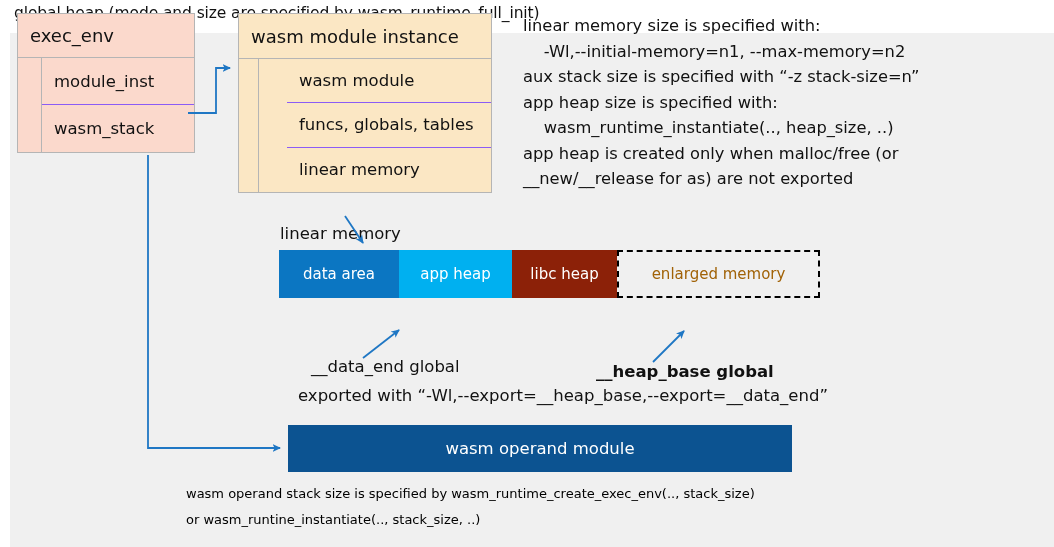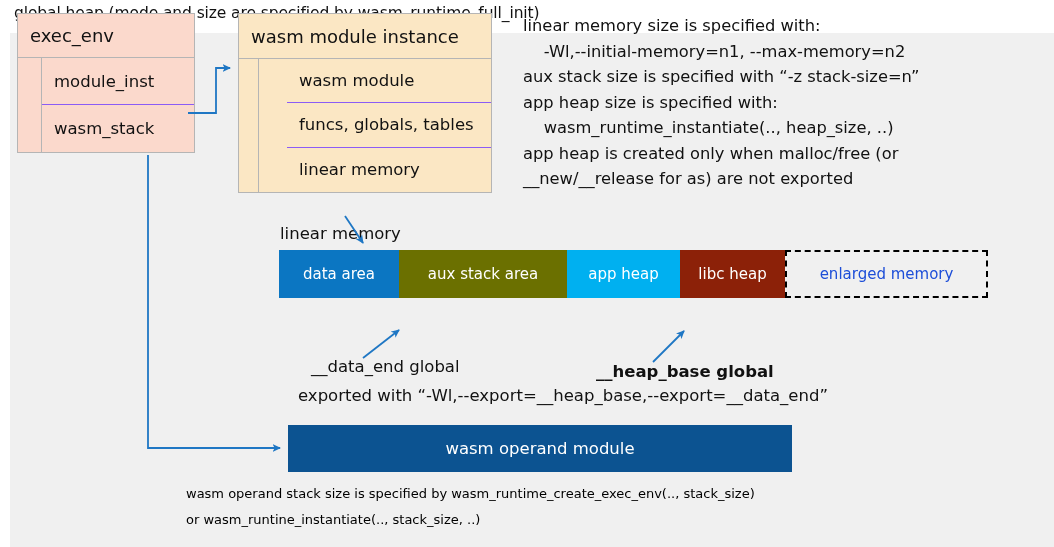"aux stack area" div.seg { html: <div>aux stack area</div> -> none }
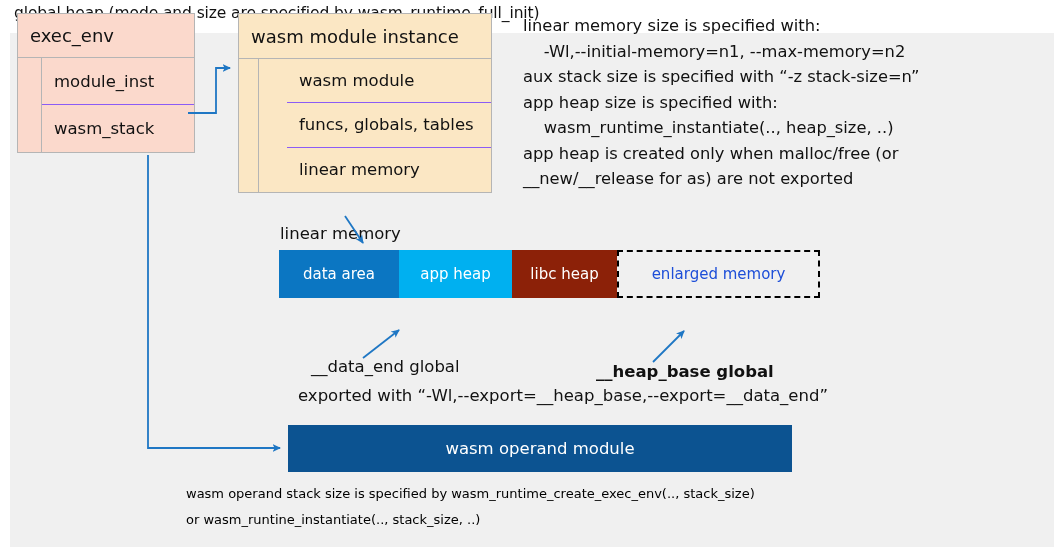"enlarged memory" #memory-bar .seg.dashed { color: #1d4ed8 -> #a16207 }
